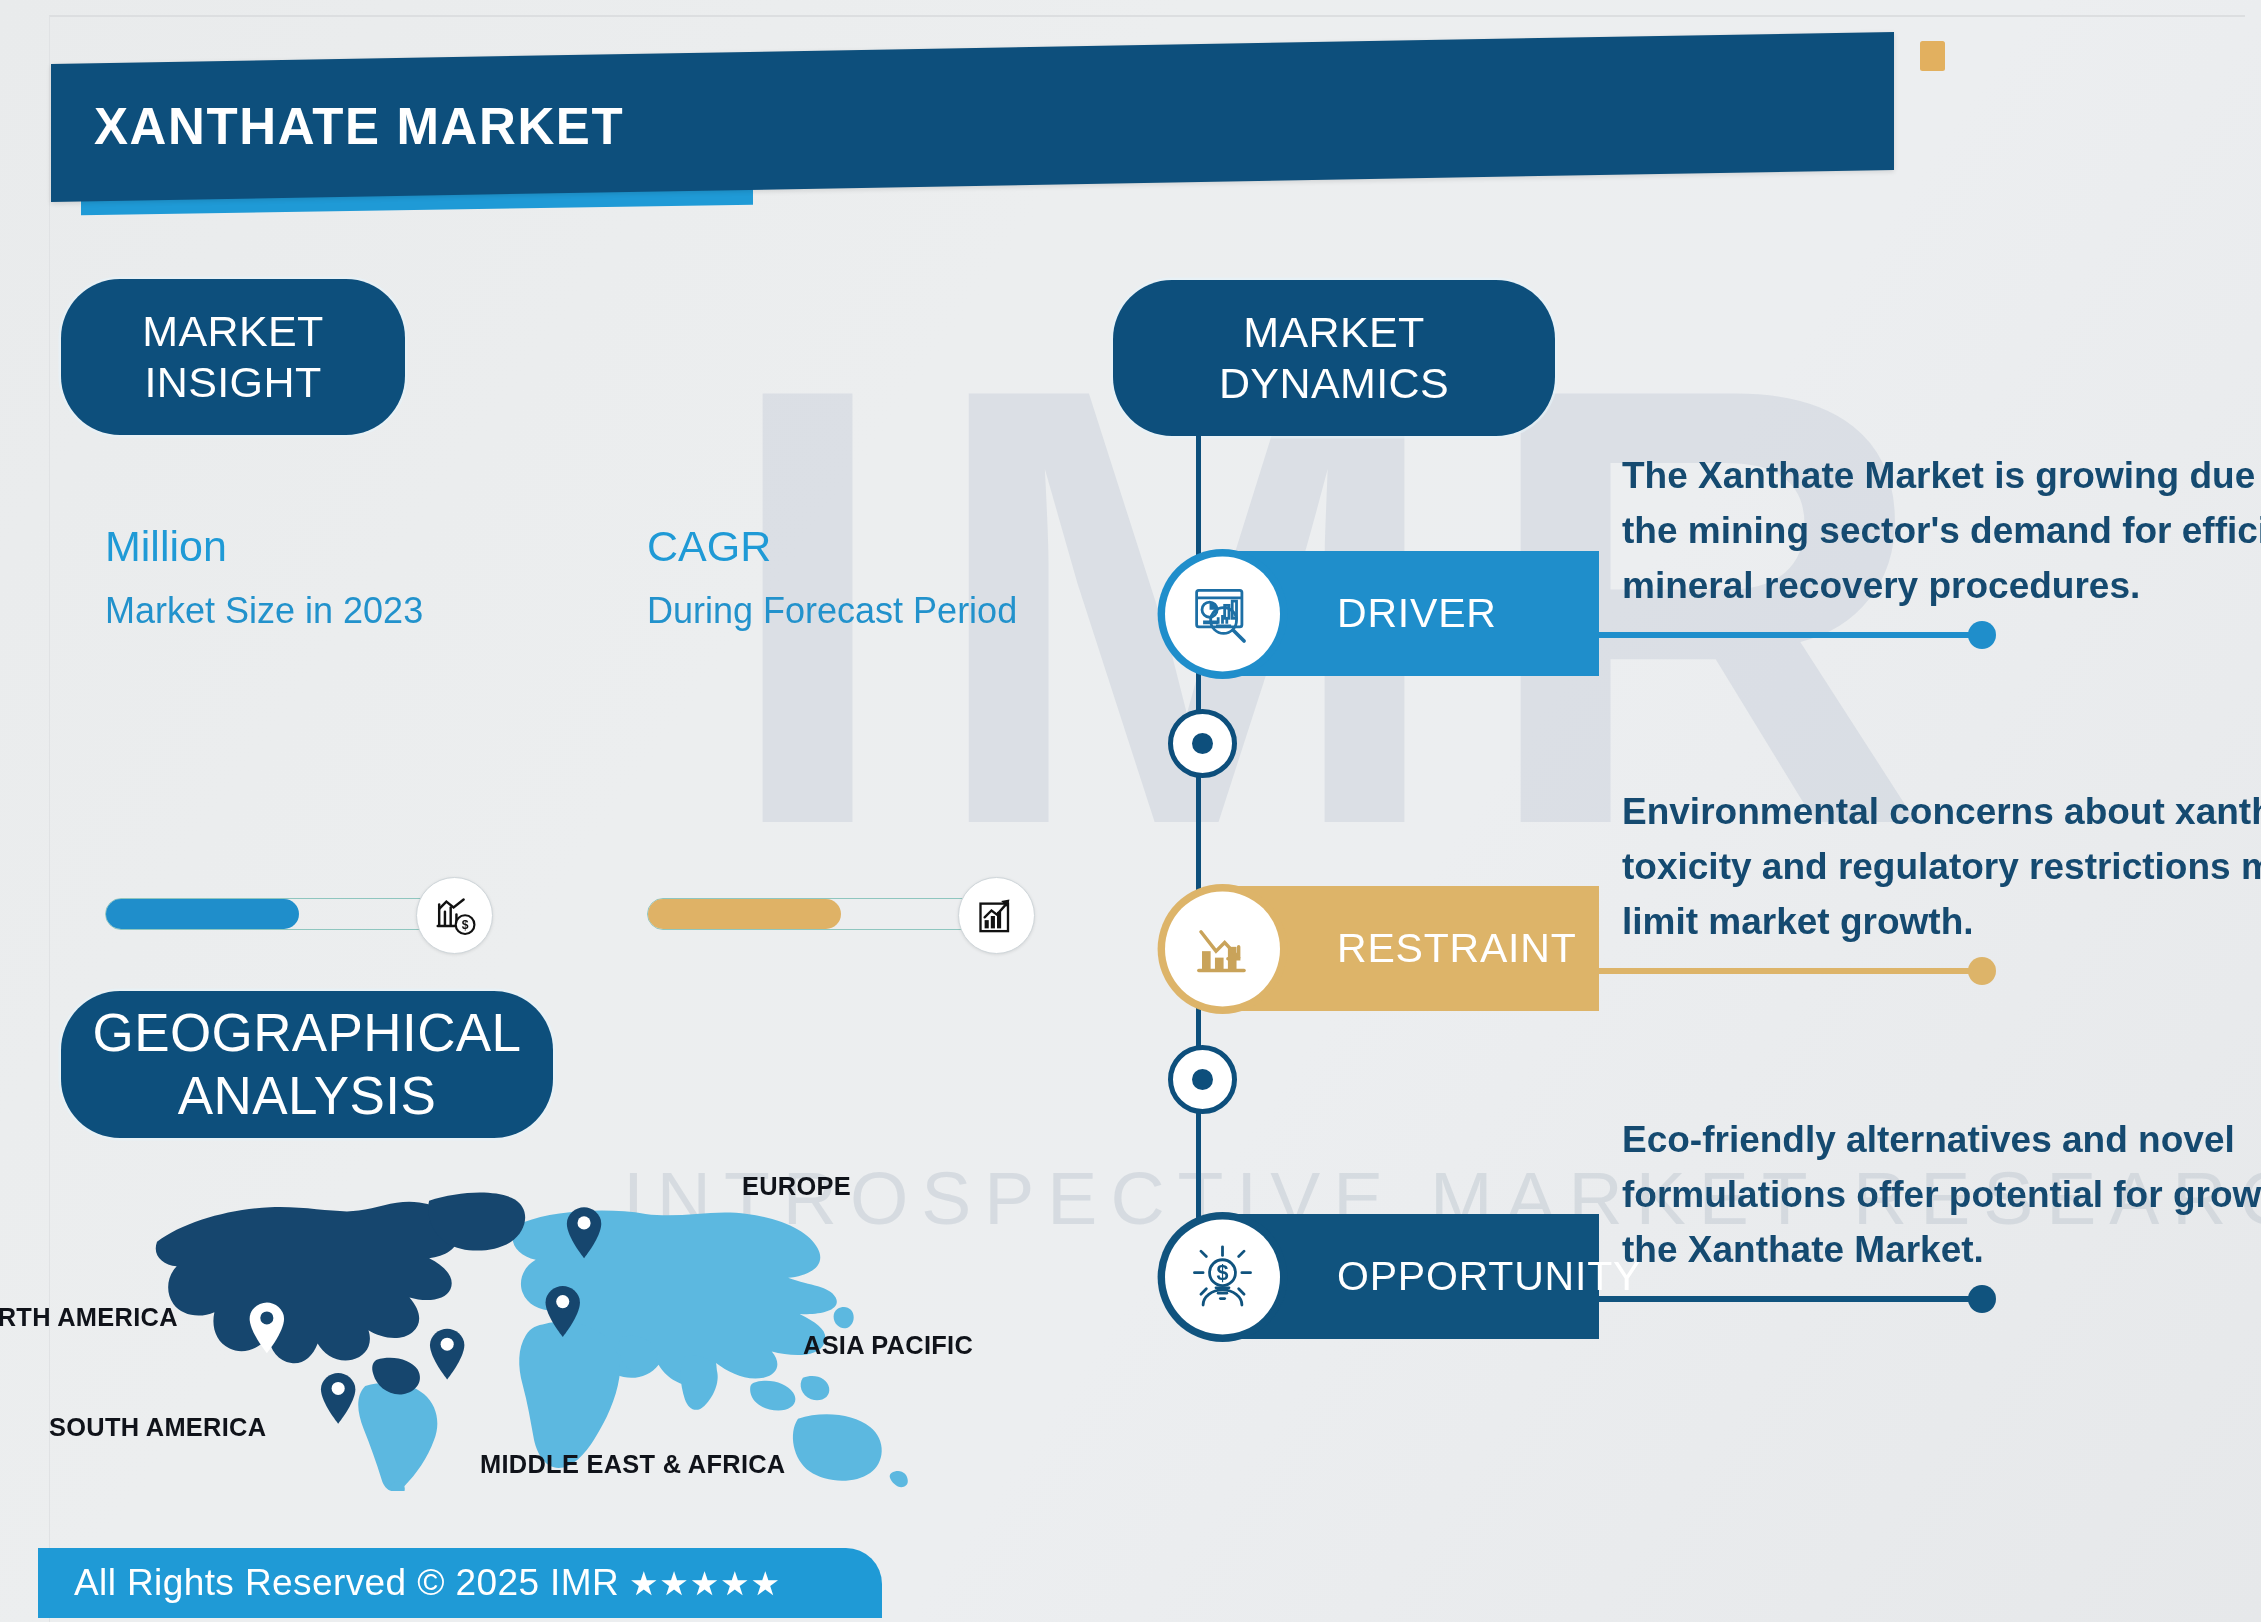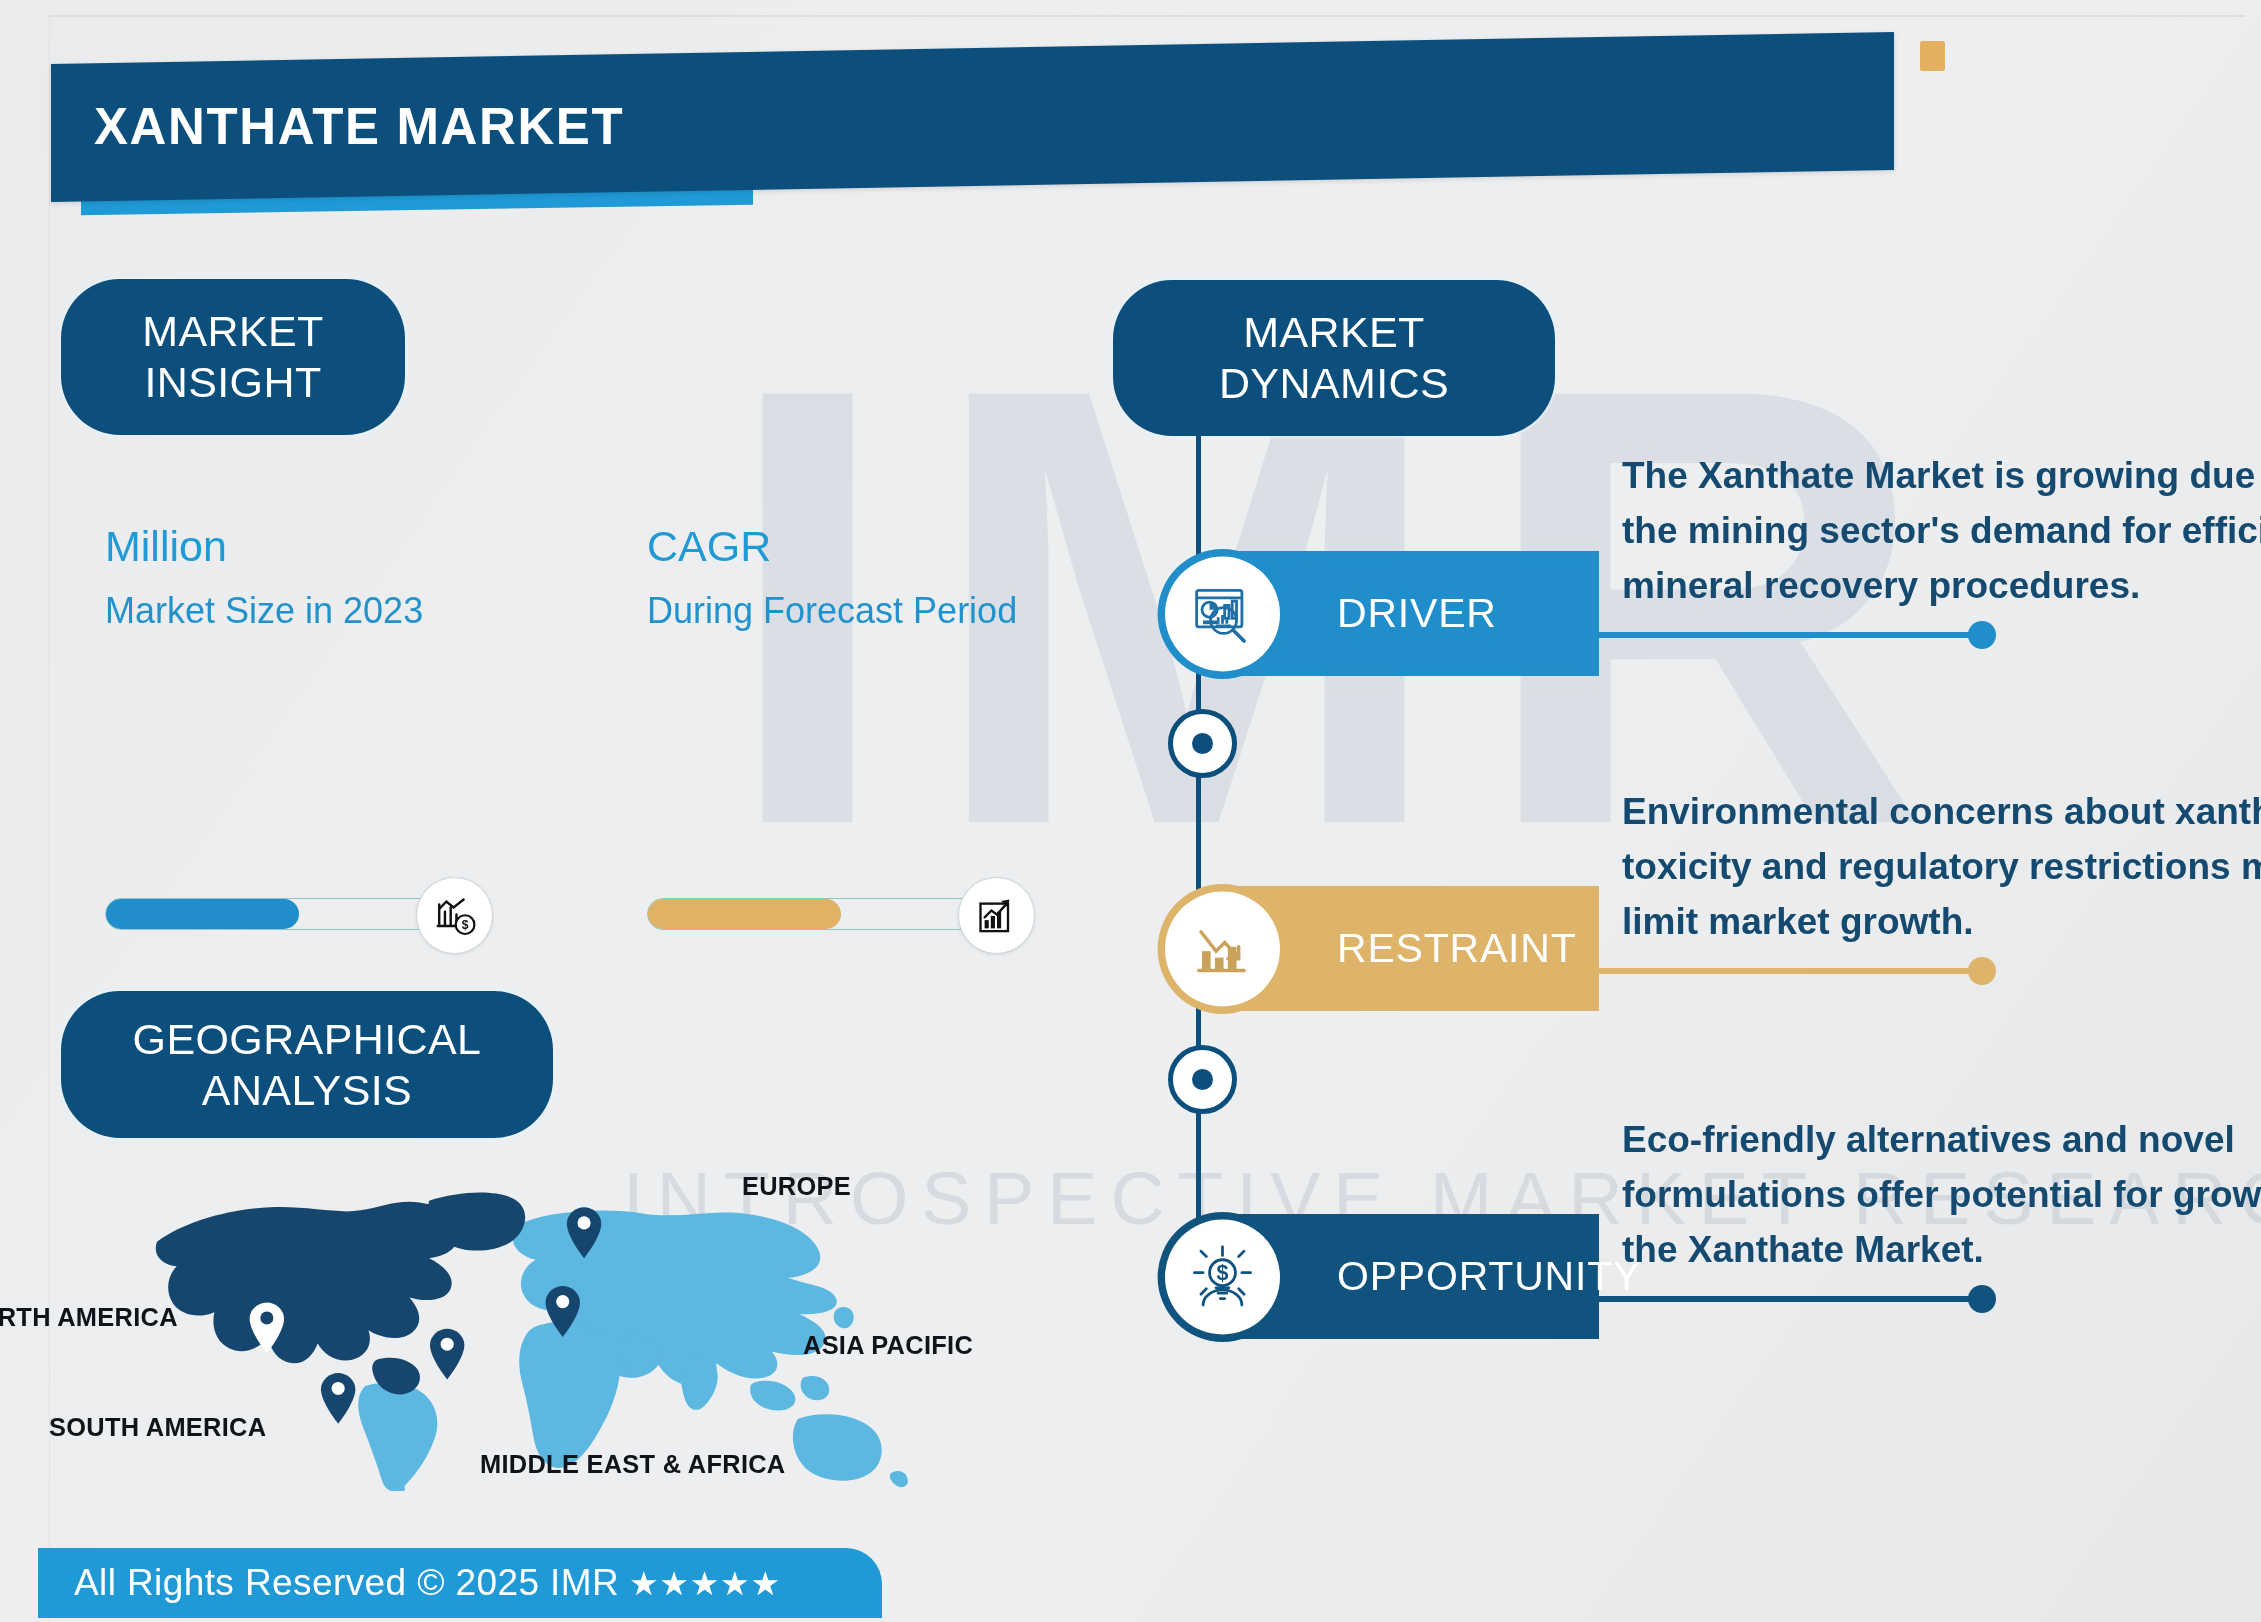"GEOGRAPHICAL" #pill-geo { font-size: 43px -> 53px }
